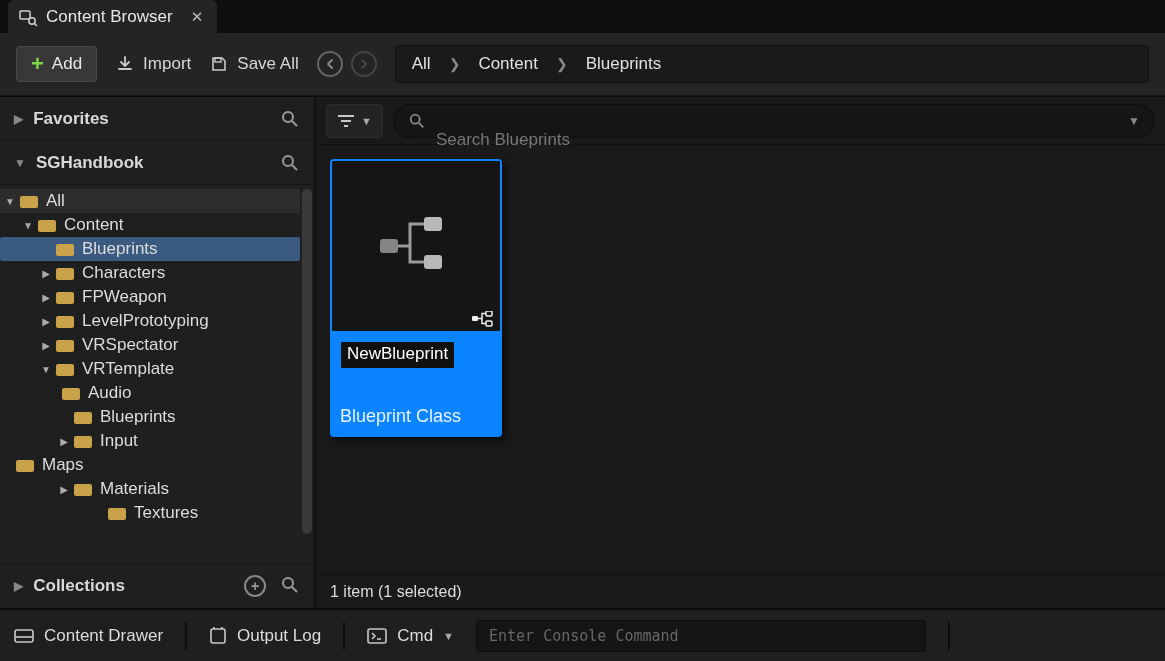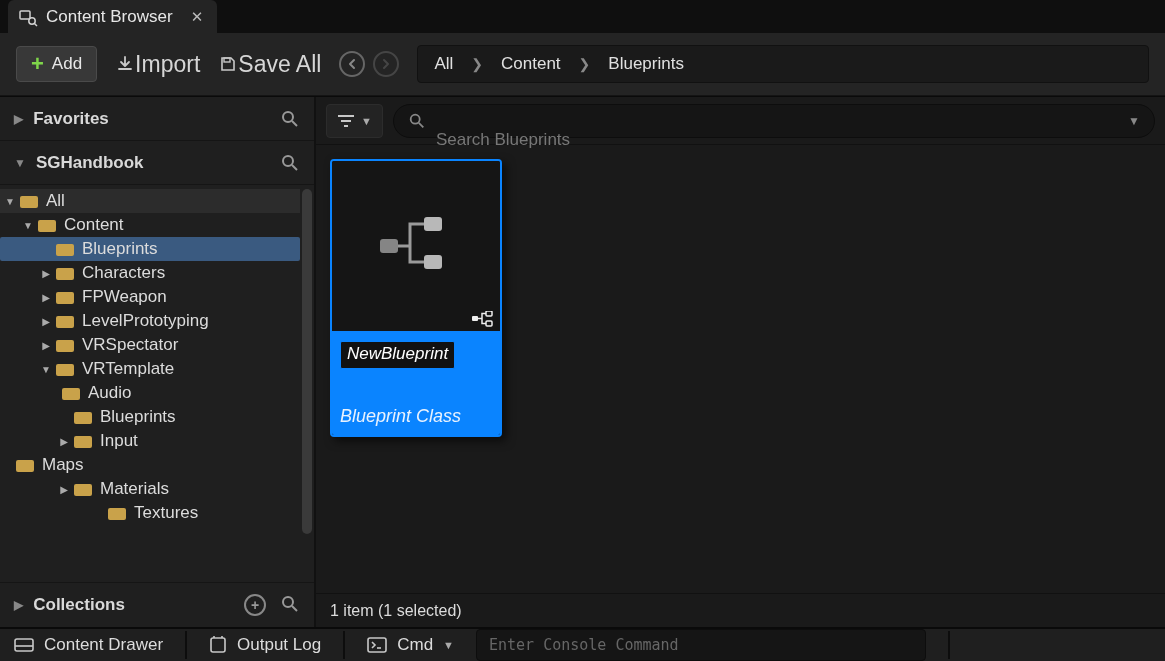"Import" .tool-item { align-items: center -> none; font-size: 23px -> 17px; gap: none -> 8px }
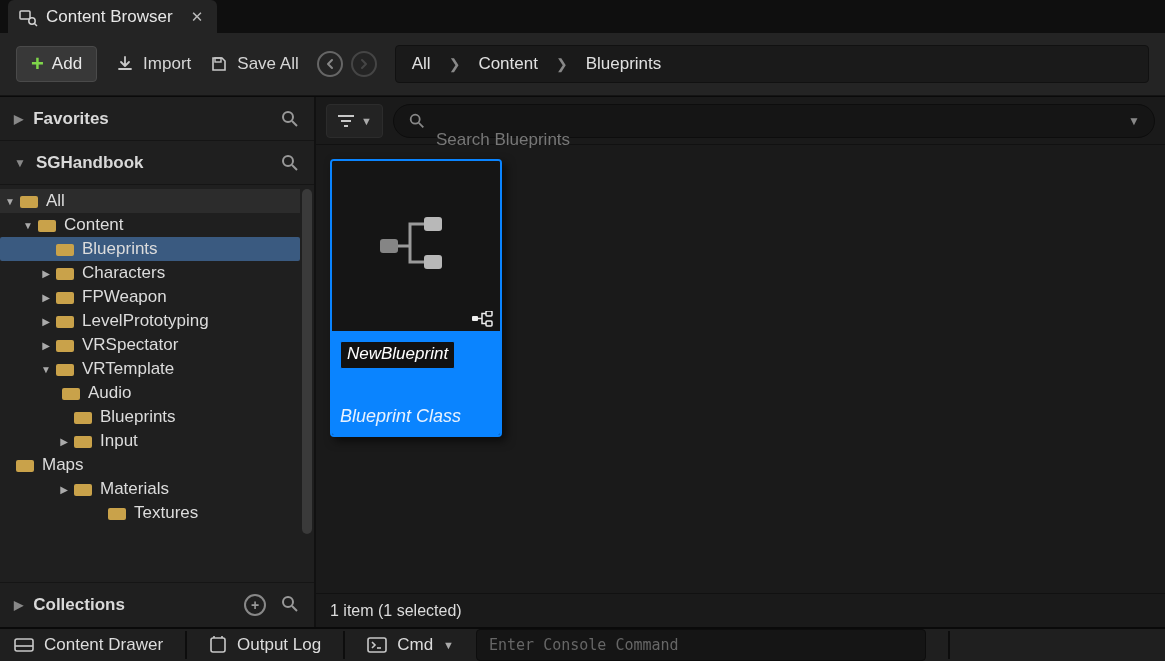"NewBlueprint" .asset-caption { font-style: italic -> none }
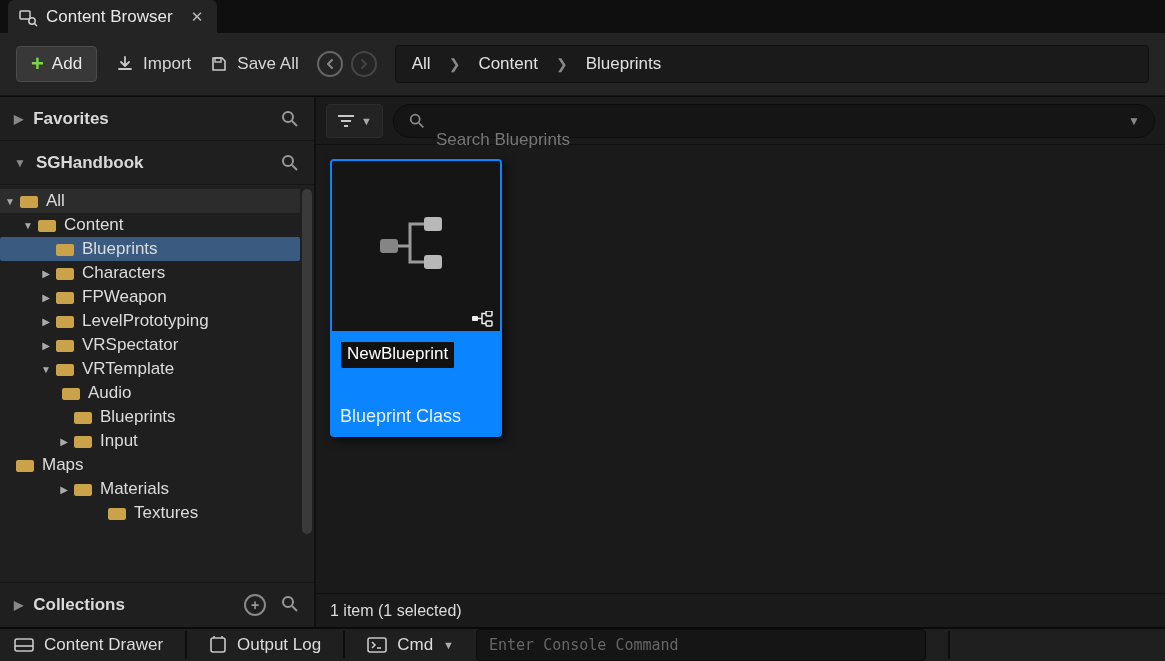"Content Drawer" .bottom { height: 34px -> 53px }
